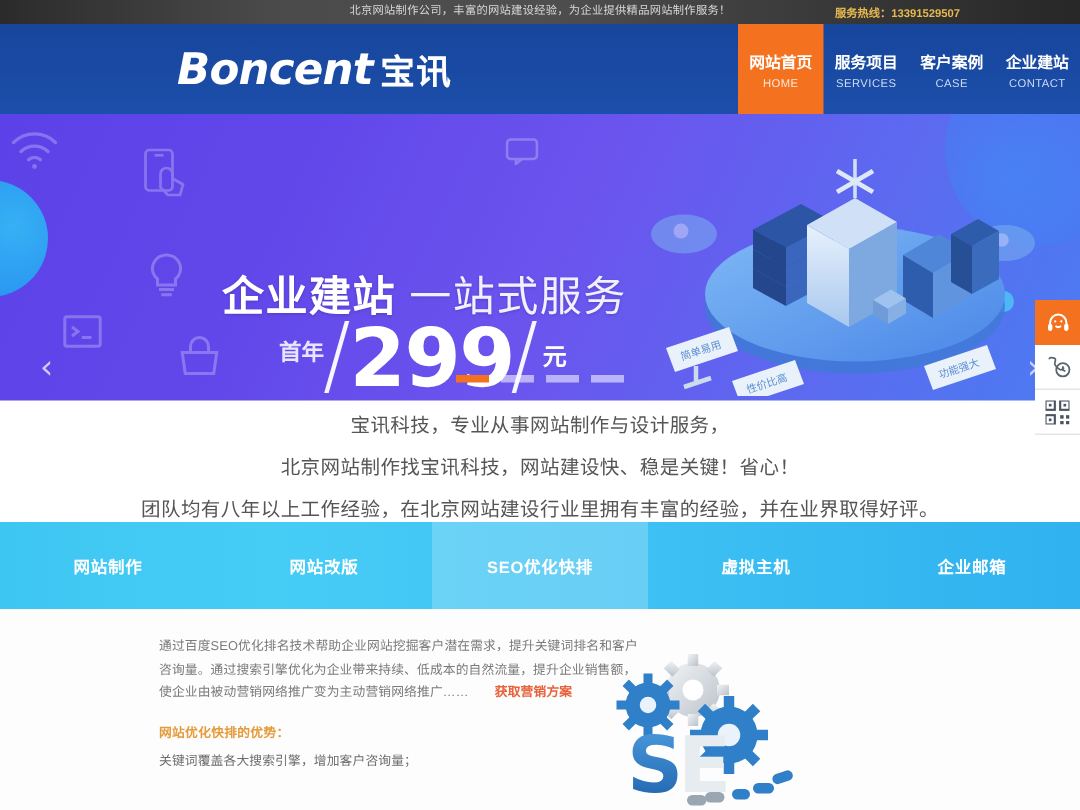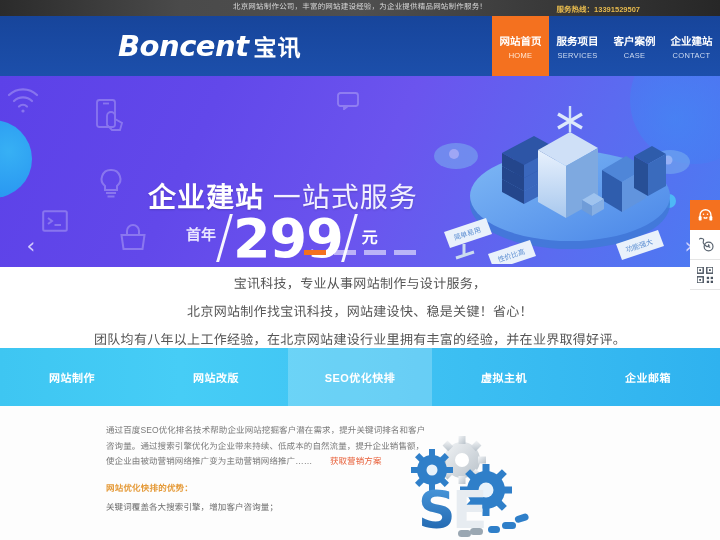"获取营销方案" .link-more { font-weight: normal -> bold }
